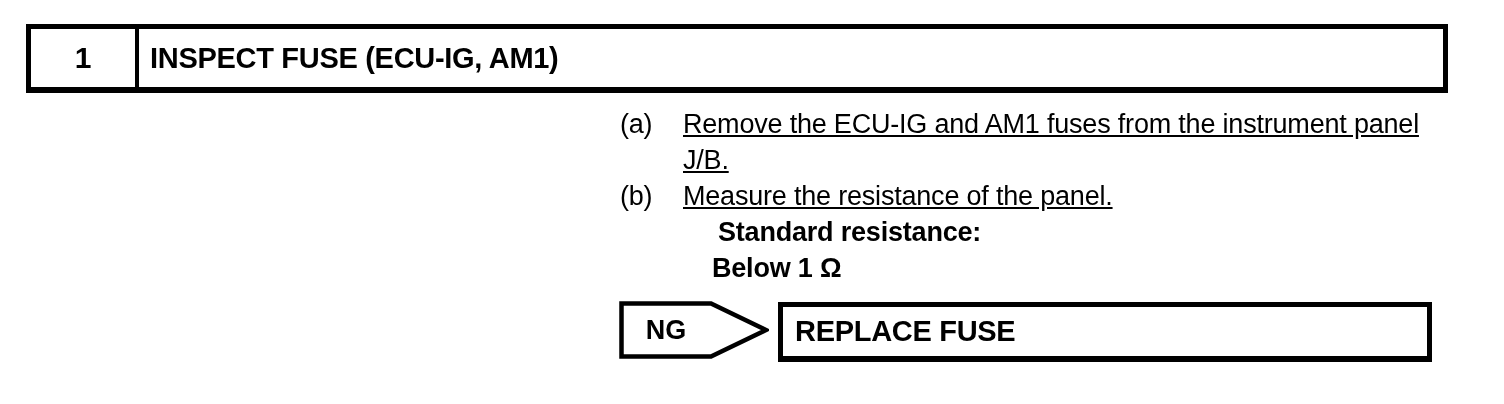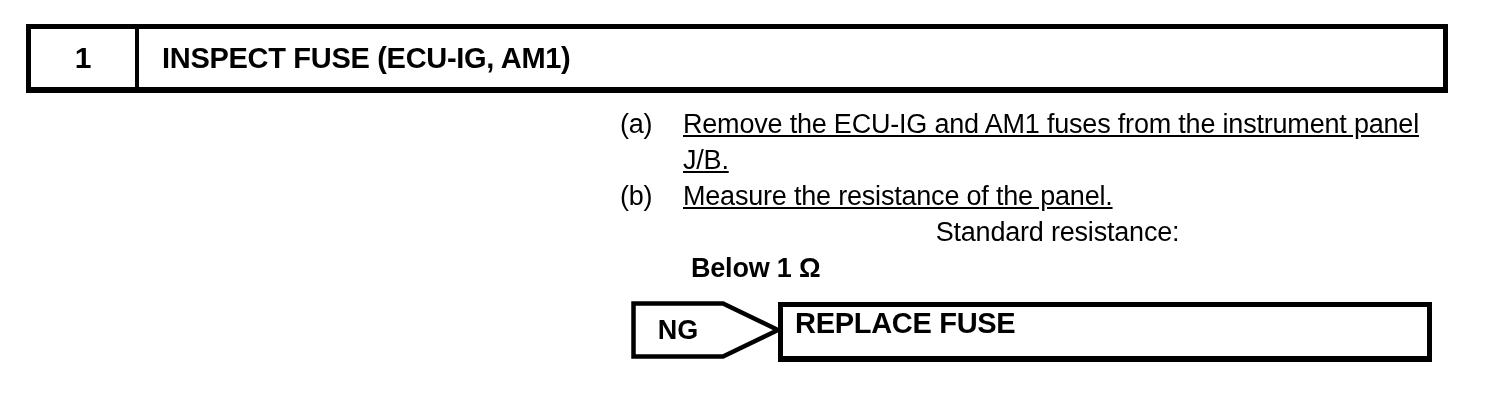"INSPECT FUSE (ECU-IG, AM1)" .step-title-cell { padding-left: 23px -> 11px }
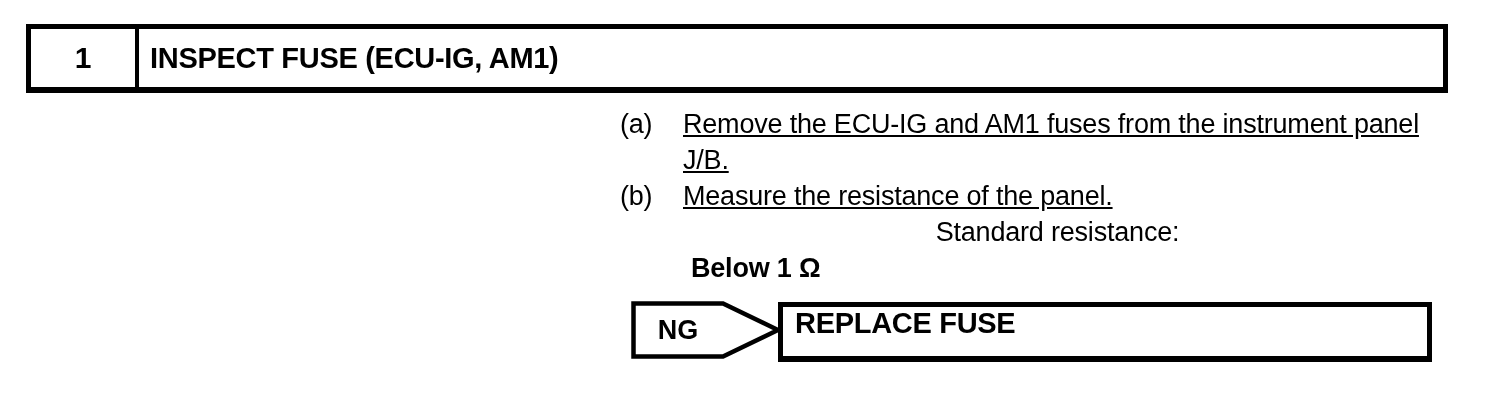"Standard resistance:" .spec-heading { font-weight: normal -> bold; margin-left: 45px -> 98px; text-align: center -> none }
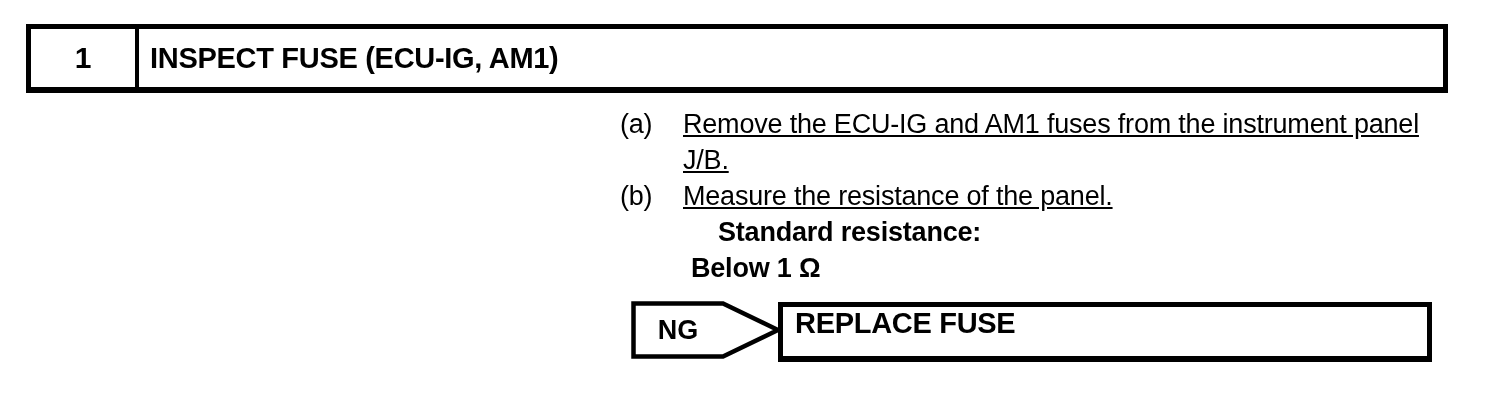"Below 1 Ω" .spec-value { margin-left: 71px -> 92px }
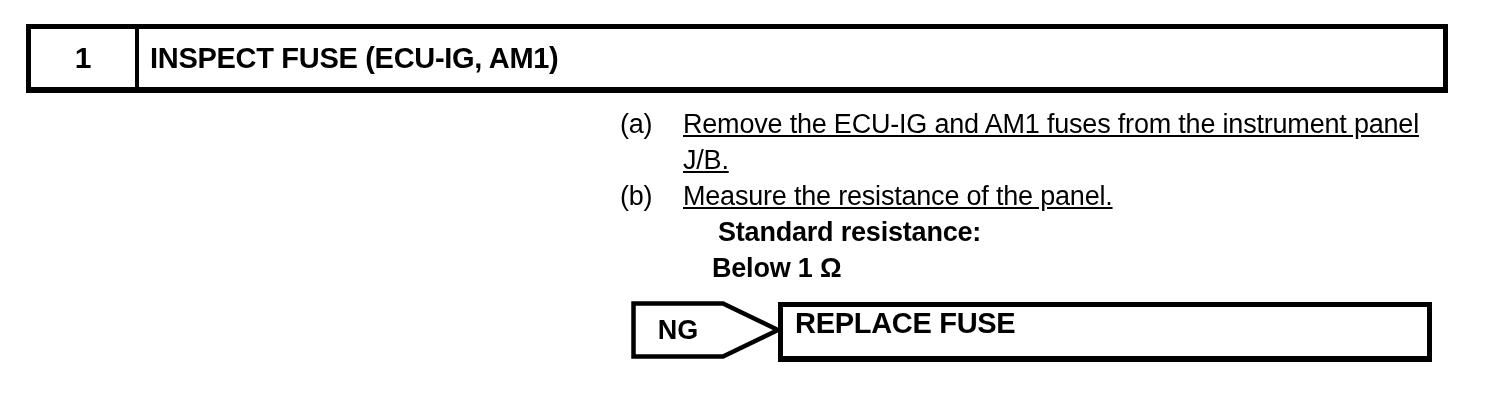"NG" .ng-arrow { margin-left: 12px -> none }
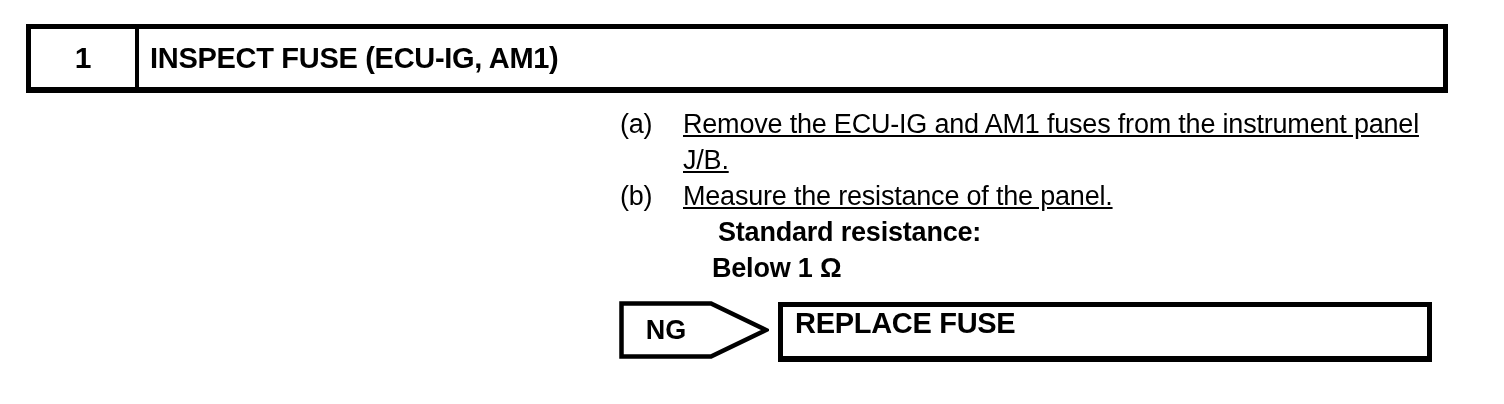"REPLACE FUSE" .action-box { align-items: none -> center }
